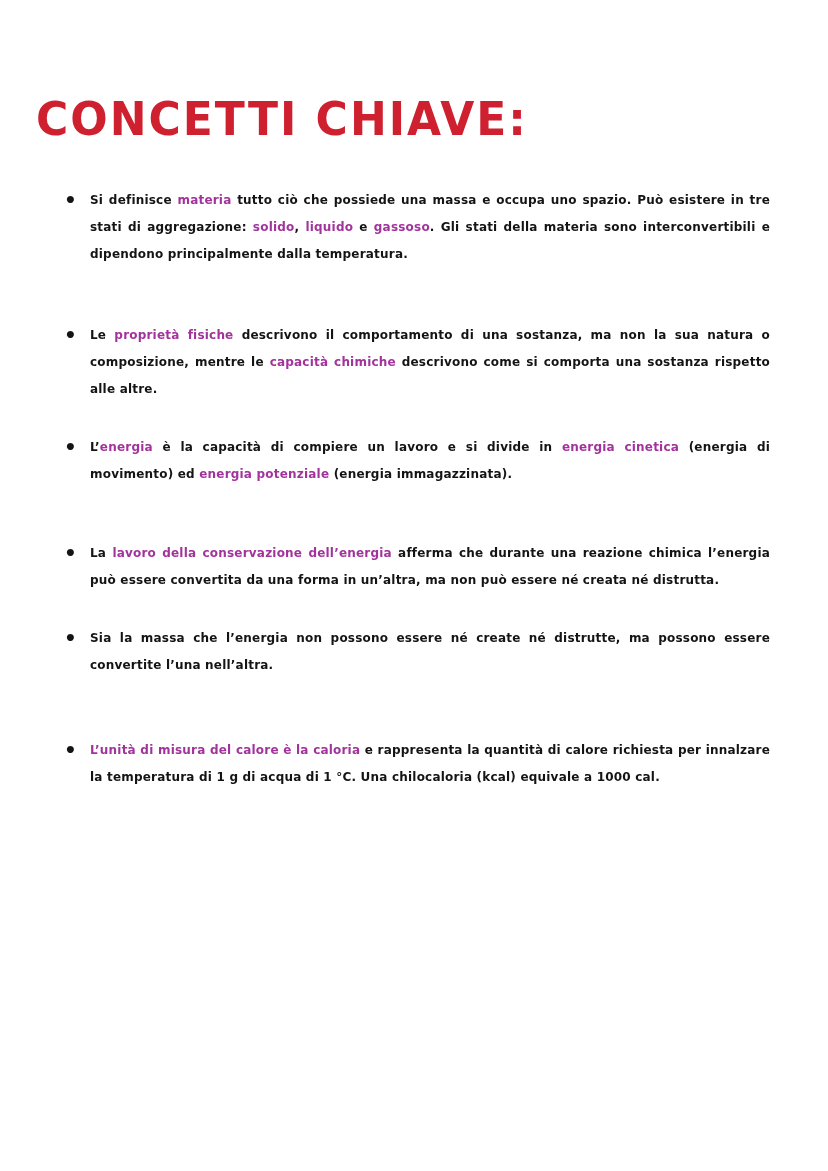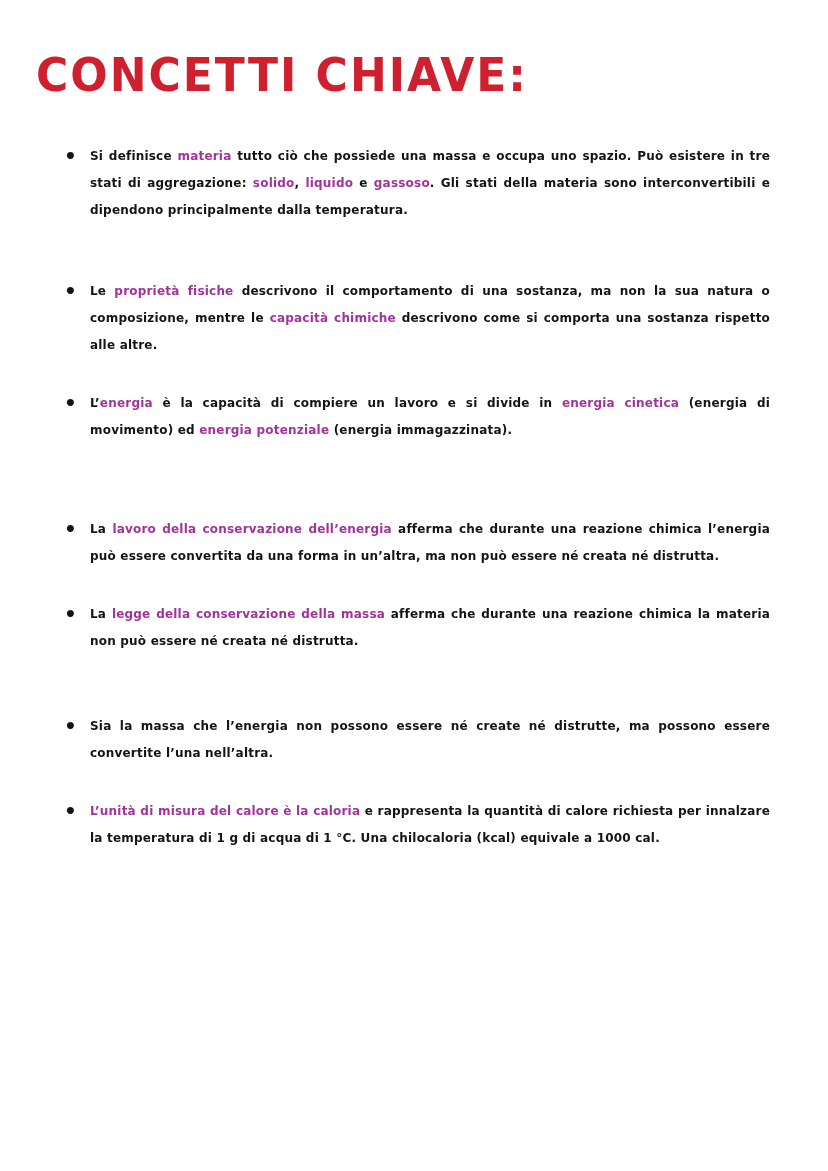"CONCETTI CHIAVE:" .page { padding: 48px 58px 0 36px -> 92px 58px 0 36px }
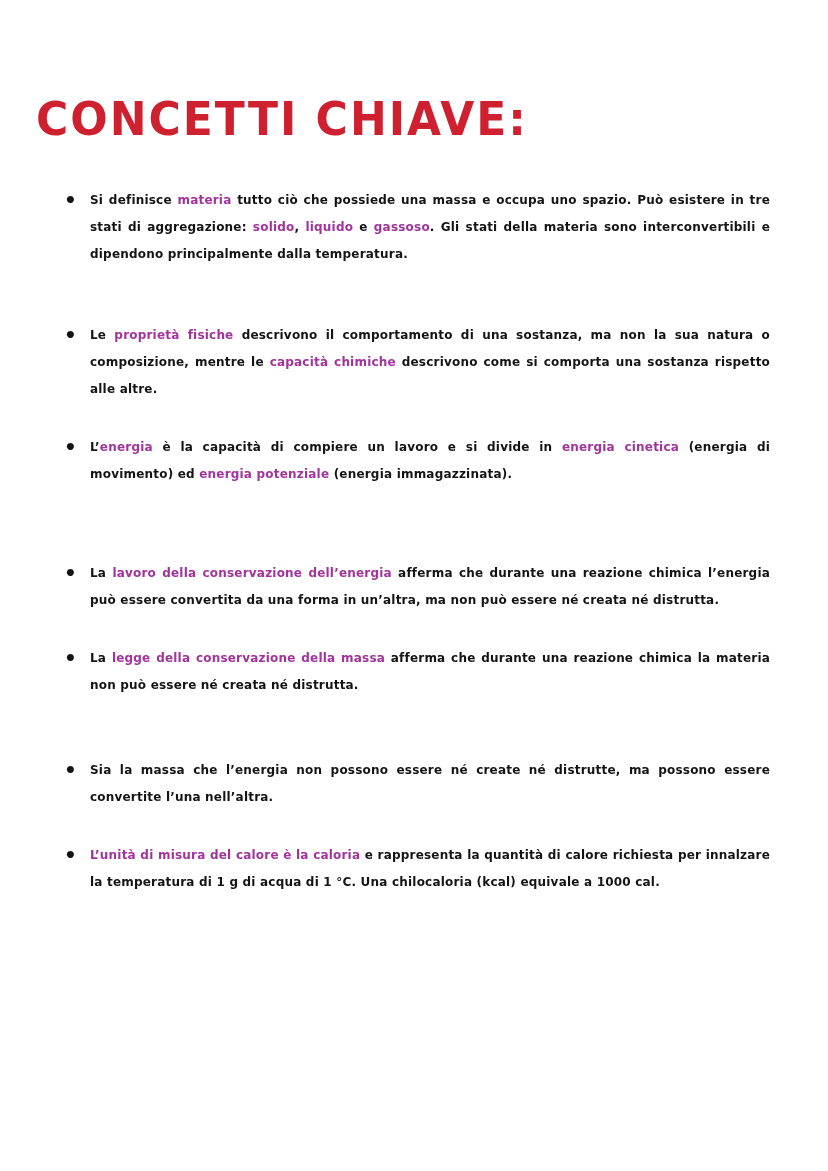"L’energia è la capacità di" ul.bullets li:nth-child(3) { margin-bottom: 72px -> 52px }
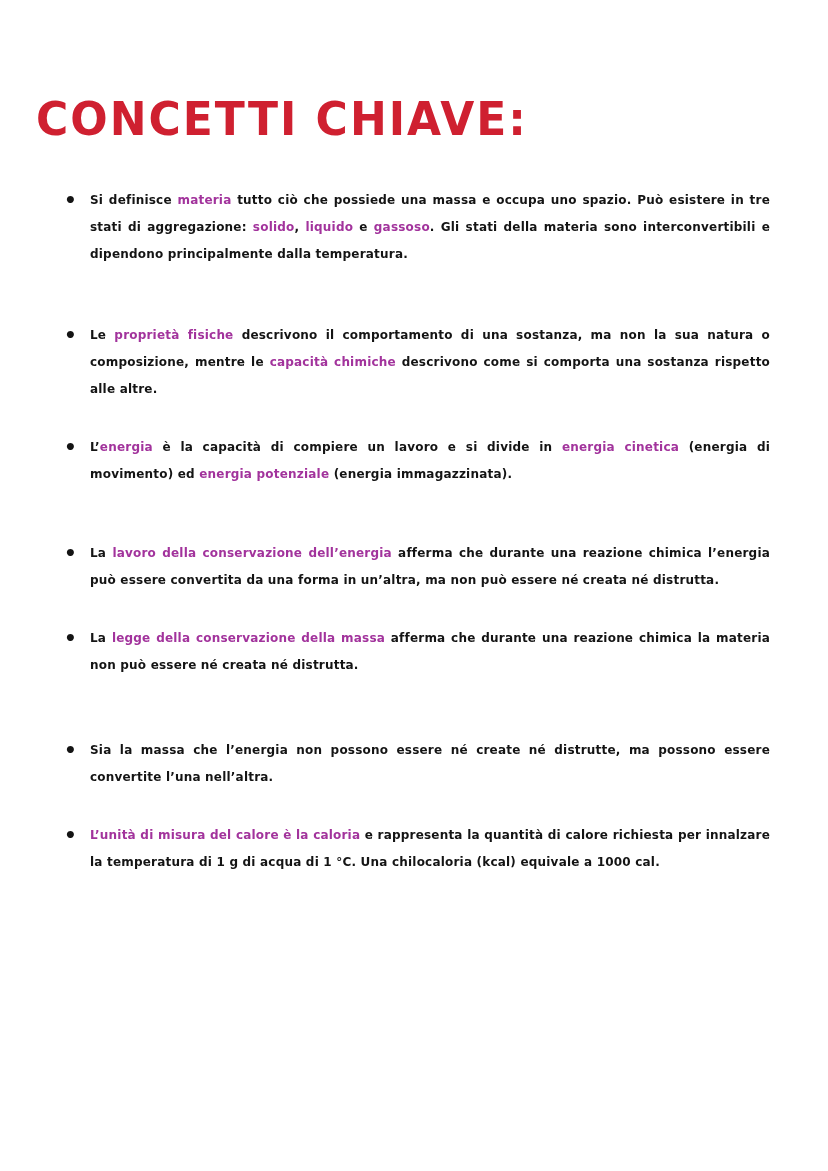"La legge della conservazione della" li { html: <li><span>La </span><span>legge della conservazione della massa</span><span> afferma che durante una reazione chimica la materia non può essere né creata né distrutta.</span></li> -> none }
